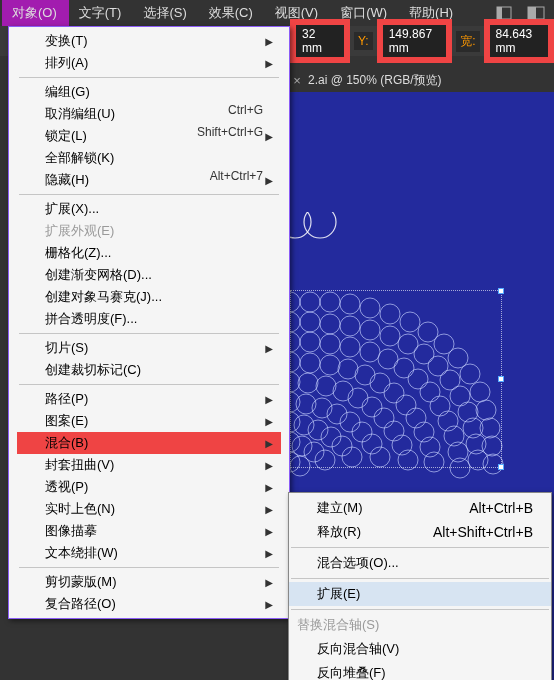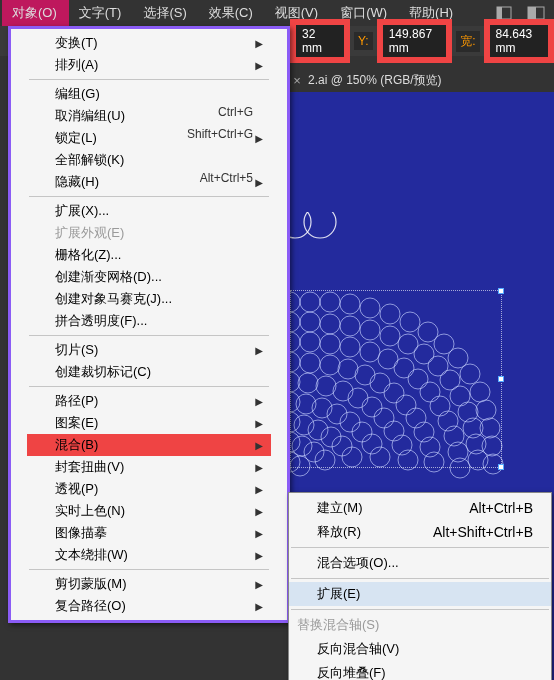"对象(O)" .menubar .mitem.active { background: #be185d -> #a21caf }
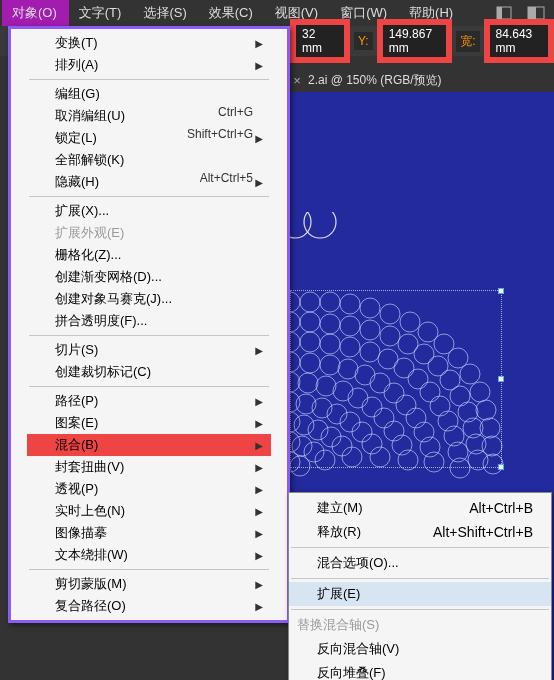"变换(T)" .dropdown { border: 3px solid #8b5cf6 -> 1px solid #8b5cf6; padding: 3px 16px -> 3px 8px }
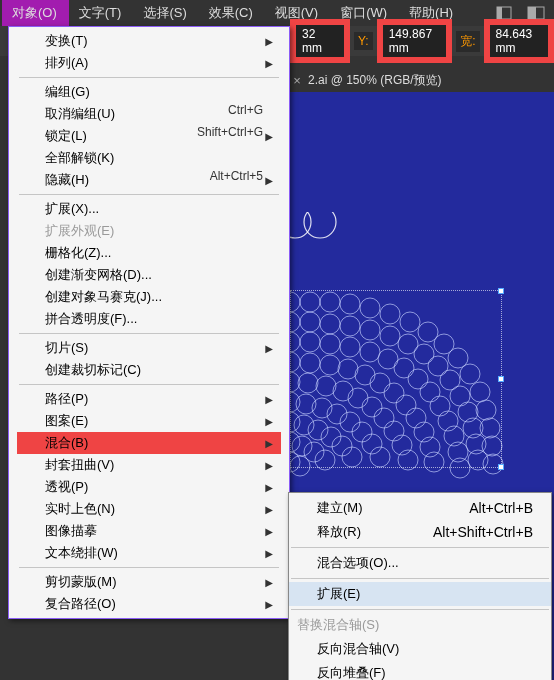"Alt+Ctrl+5" span.shortcut { text: Alt+Ctrl+5 -> Alt+Ctrl+7 }
